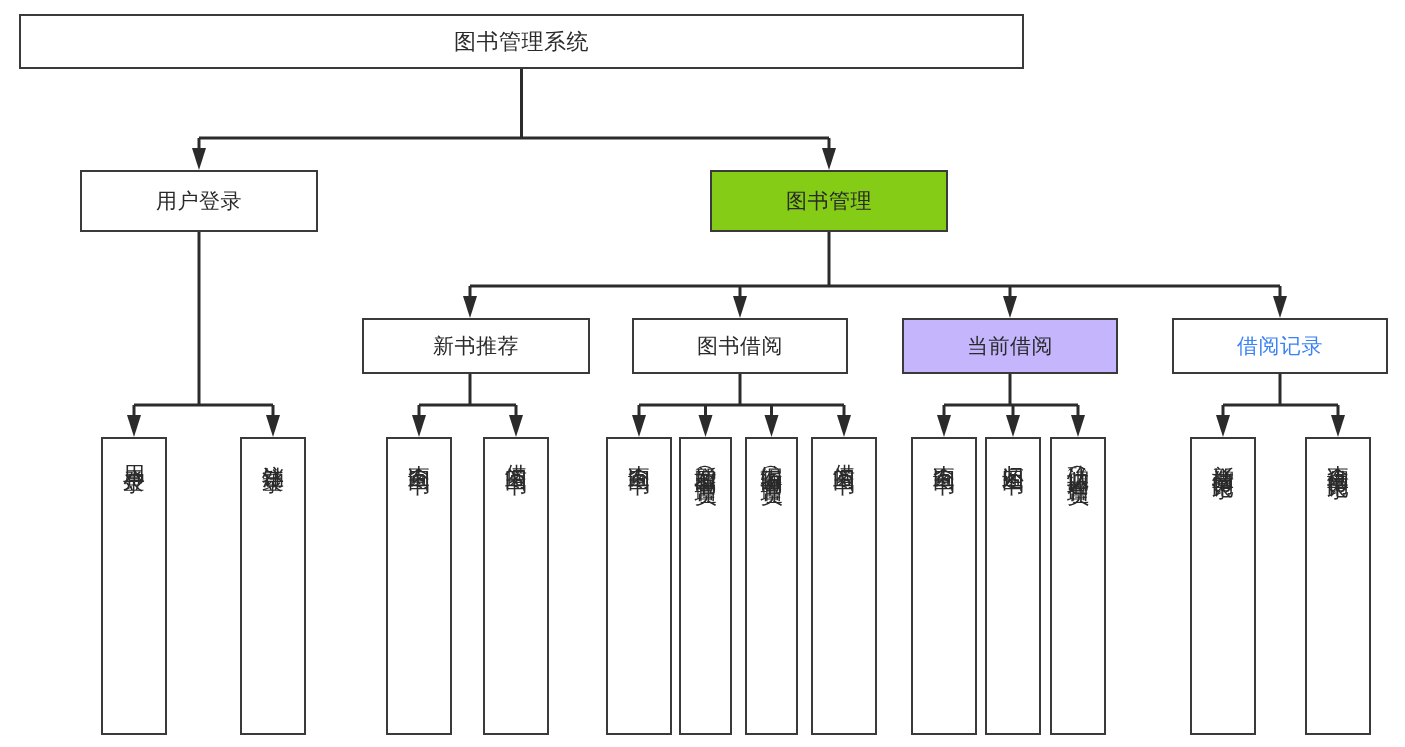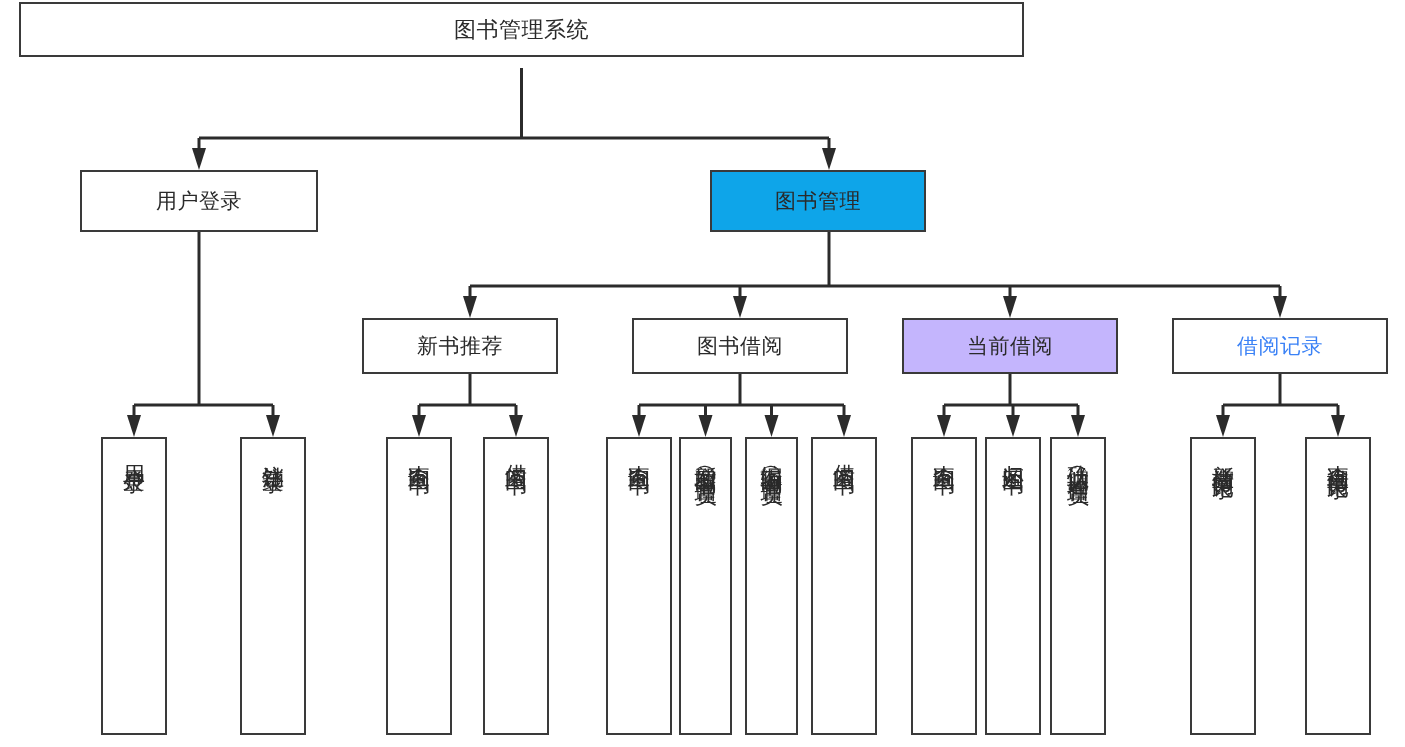"图书管理系统" div.node { top: 2px -> 14px }
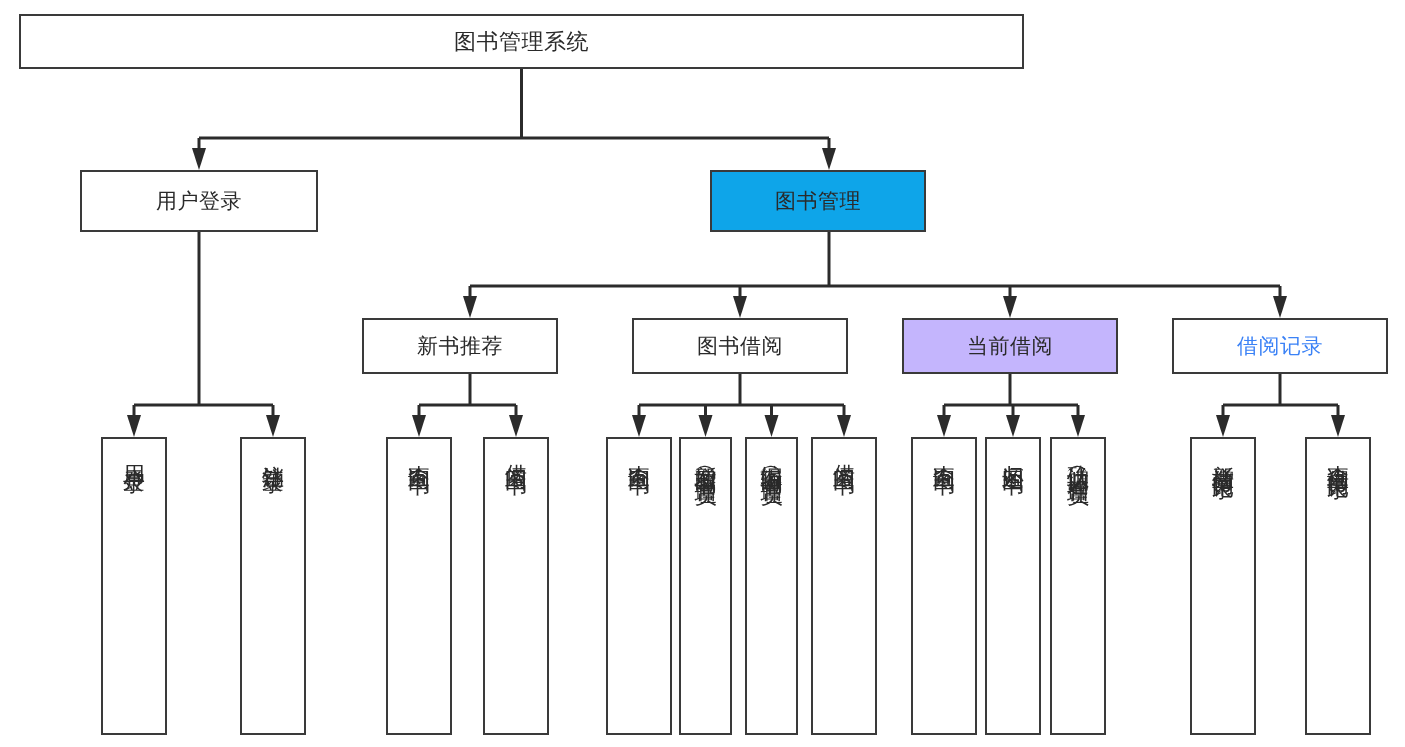"图书管理" div.node { background: #0ea5e9 -> #84cc16; width: 216px -> 238px }
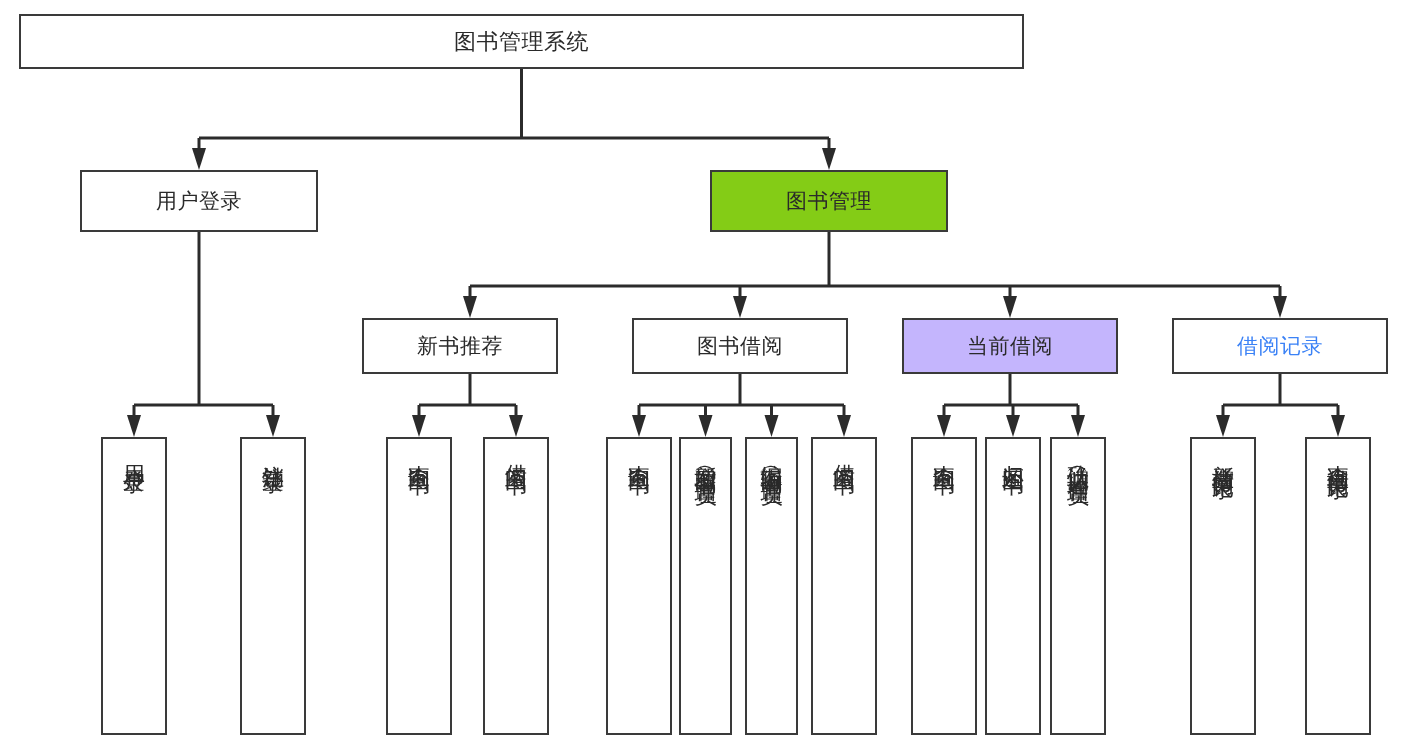"新书推荐" div.node { width: 196px -> 228px }
